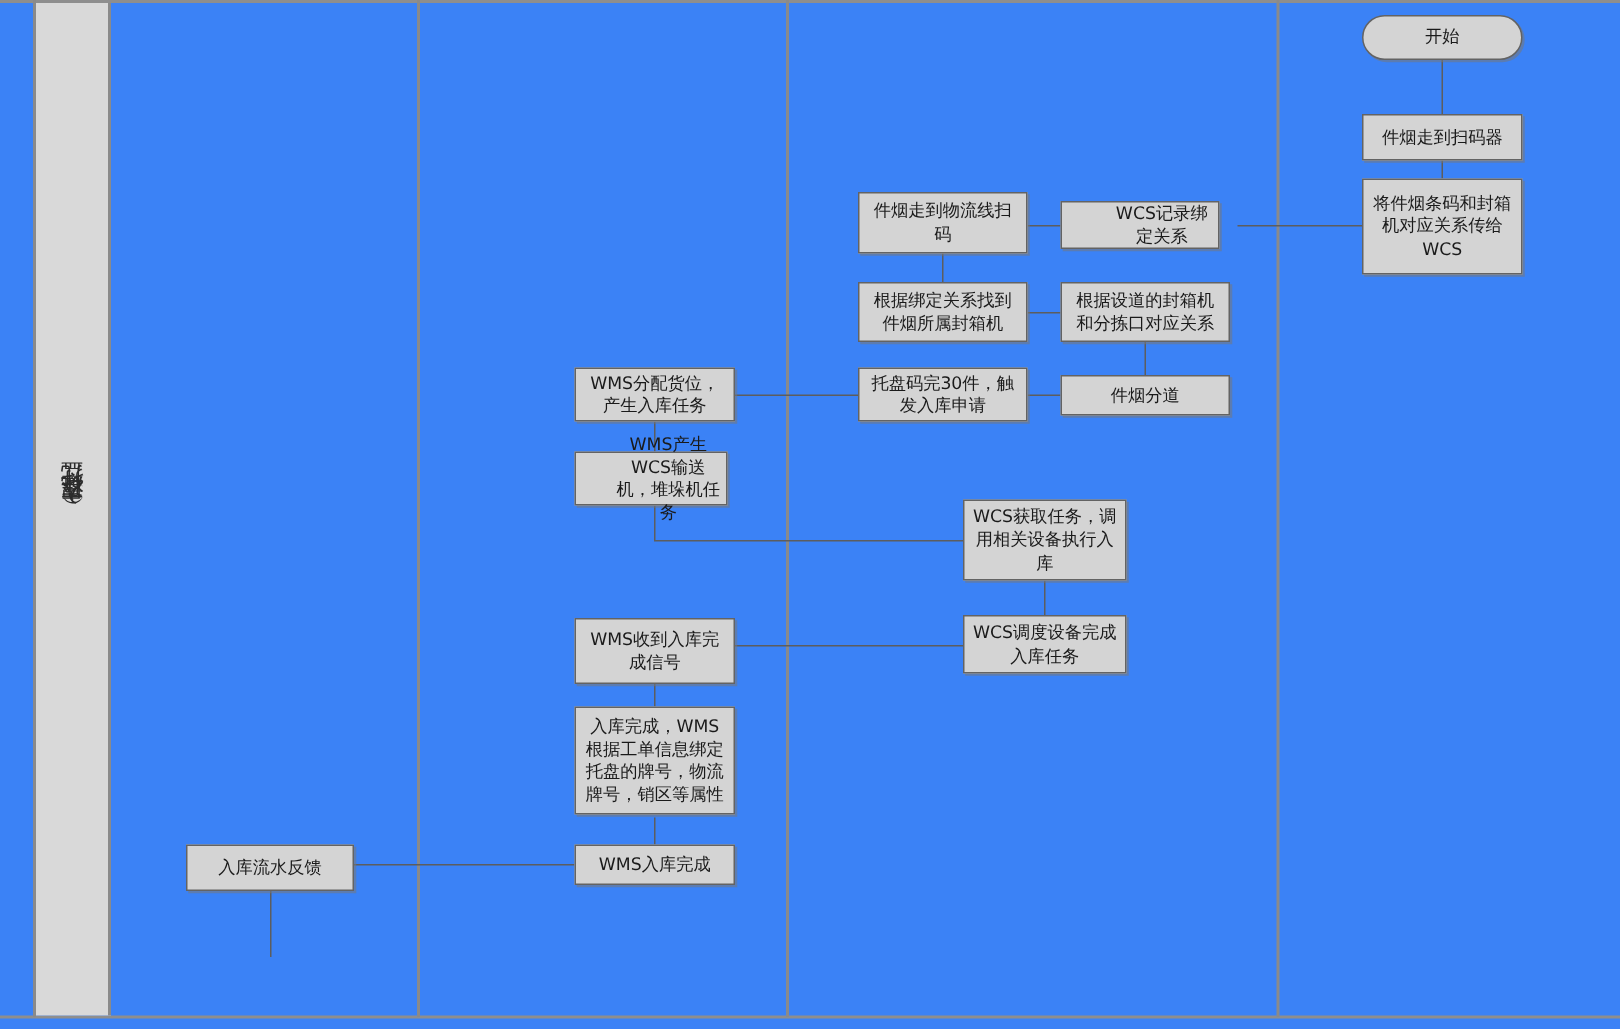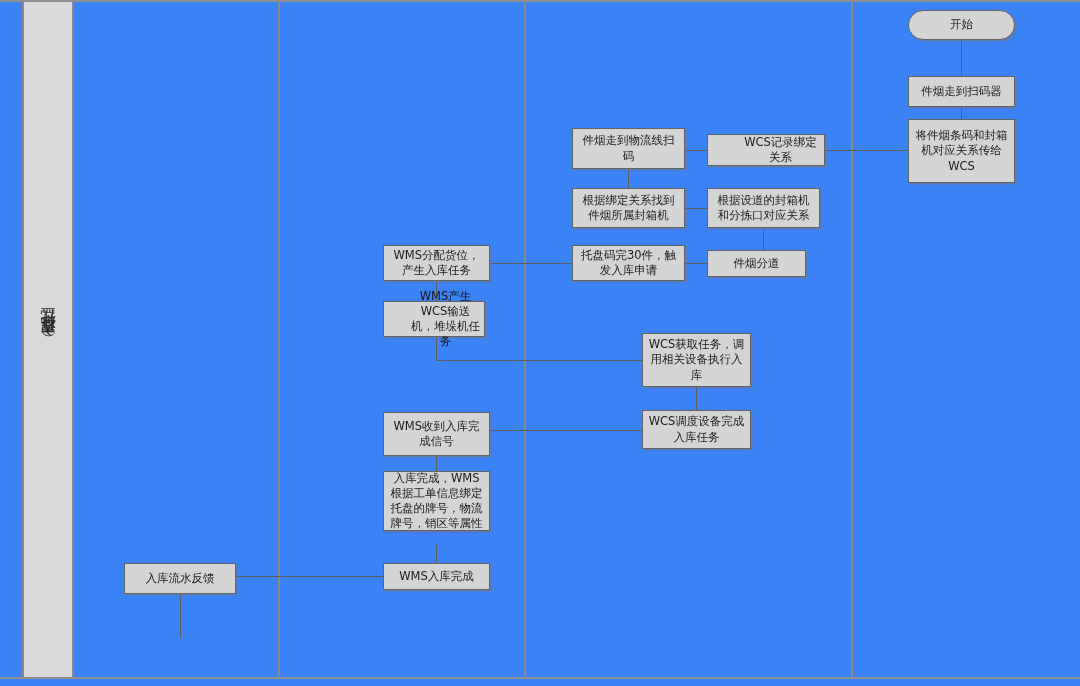"WCS记录绑定关系" div.node { width: 118px -> 106px }
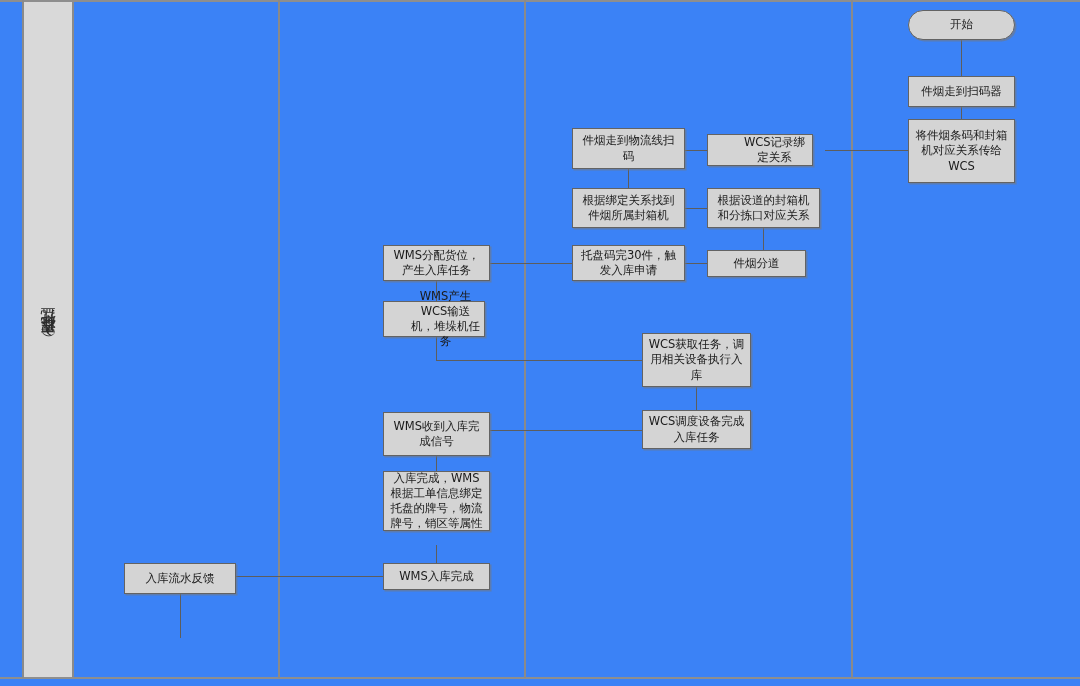"件烟分道" div.node { width: 99px -> 113px }
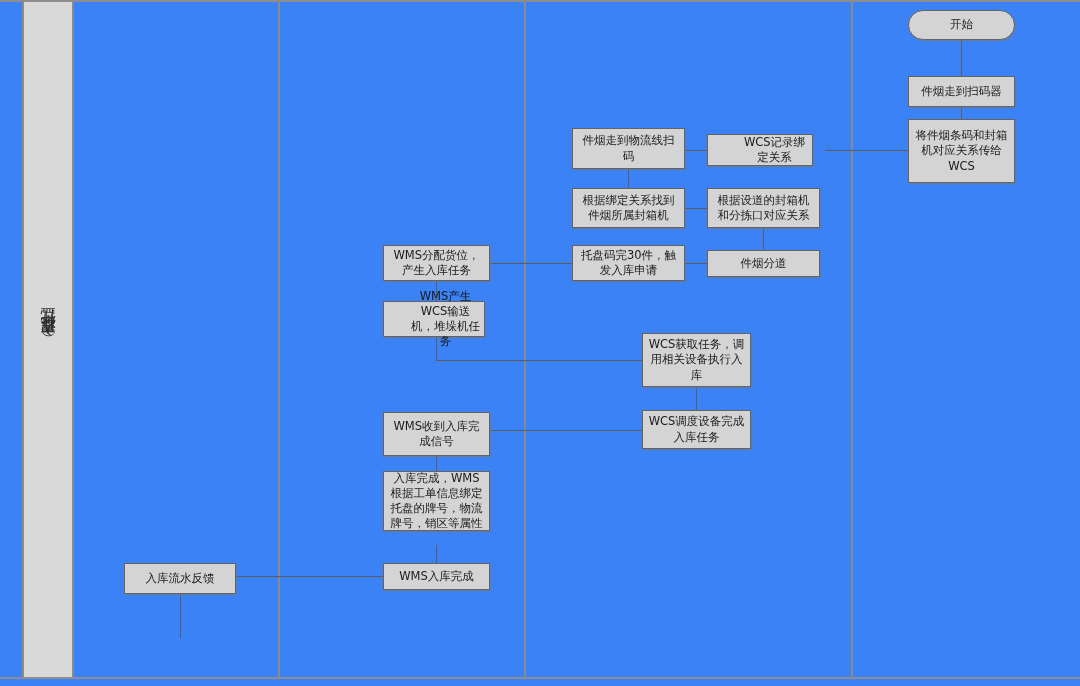"入库完成，WMS根据工单信息绑定托盘的牌号，物流牌号，销区等属性" div.node { height: 60px -> 72px }
